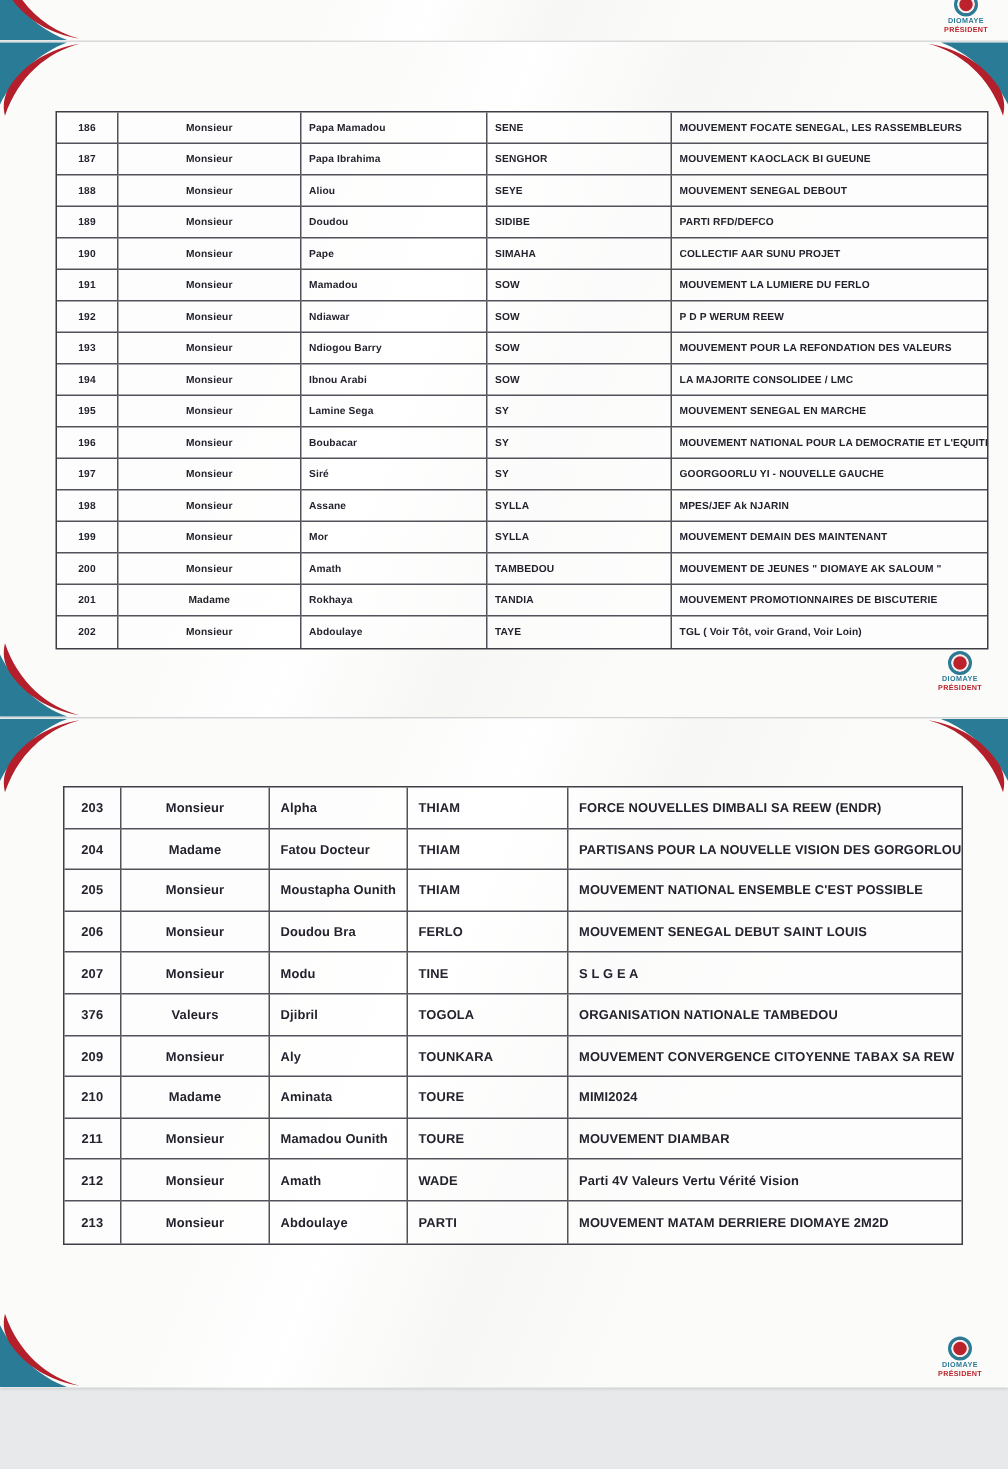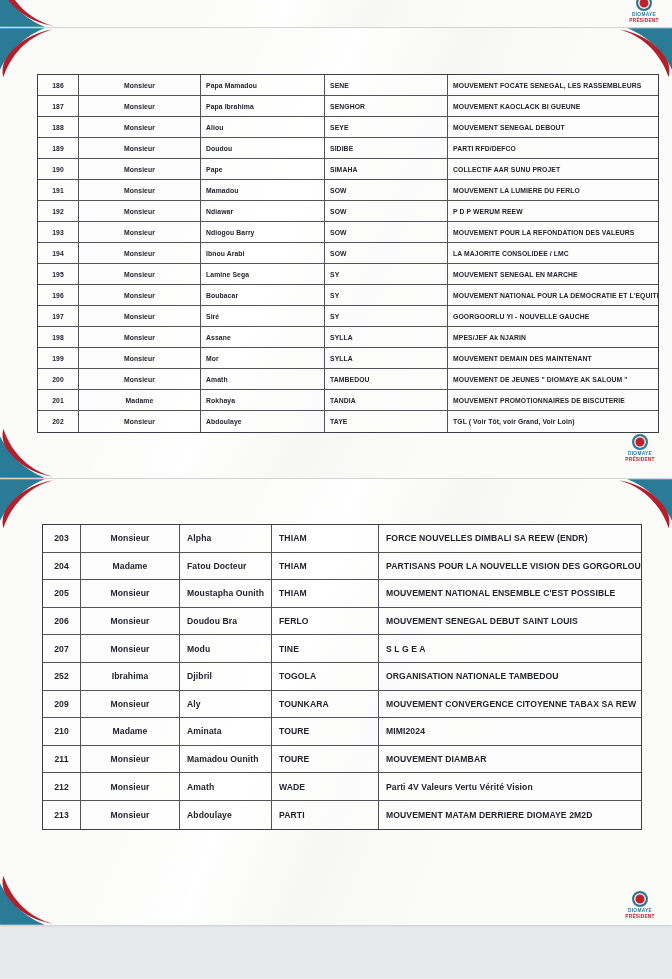"252" div.tcell { text: 252 -> 376 }
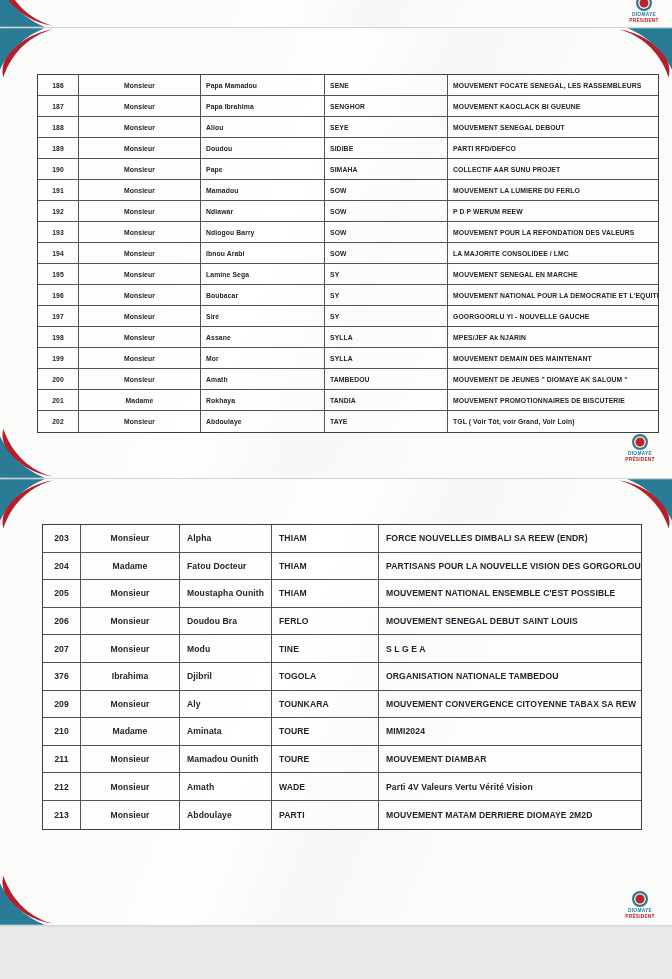"Ibrahima" div.tcell { text: Ibrahima -> Valeurs }
